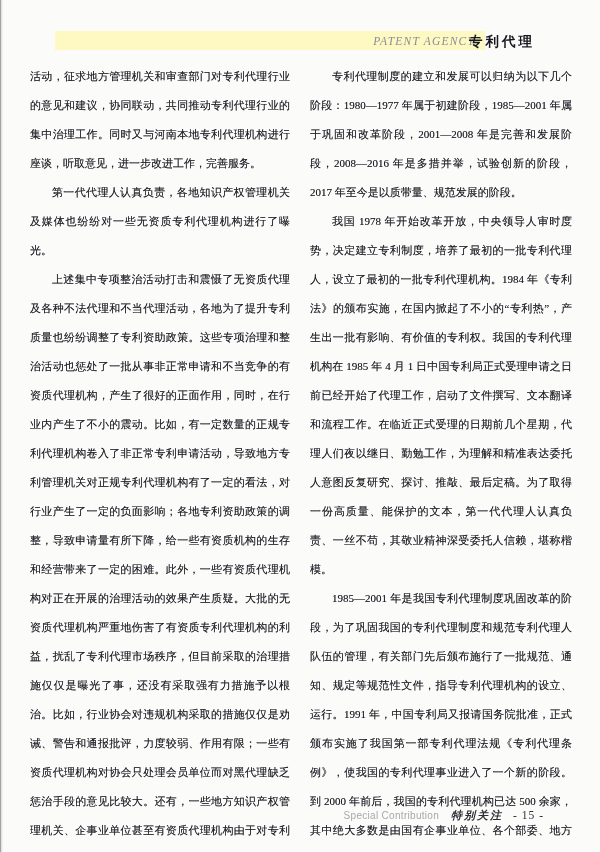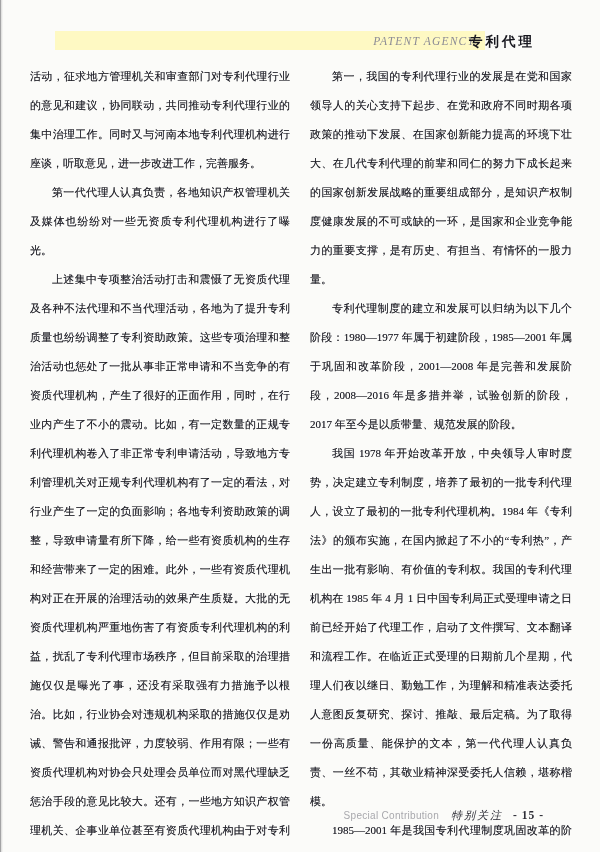"第一，我国的专利代理行业的发展是在党和国家领导人的关心支持下起步、在党和政府不同" p.para { html: <p>第一，我国的专利代理行业的发展是在党和国家领导人的关心支持下起步、在党和政府不同时期各项政策的推动下发展、在国家创新能力提高的环境下壮大、在几代专利代理的前辈和同仁的努力下成长起来的国家创新发展战略的重要组成部分，是知识产权制度健康发展的不可或缺的一环，是国家和企业竞争能力的重要支撑，是有历史、有担当、有情怀的一股力量。</p> -> none }
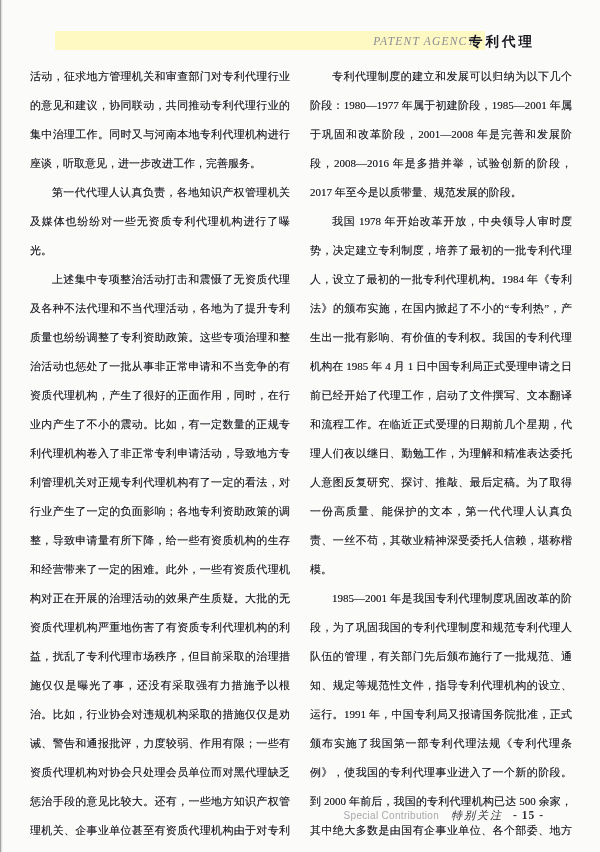"特别关注" .footer .cn { font-weight: normal -> bold }
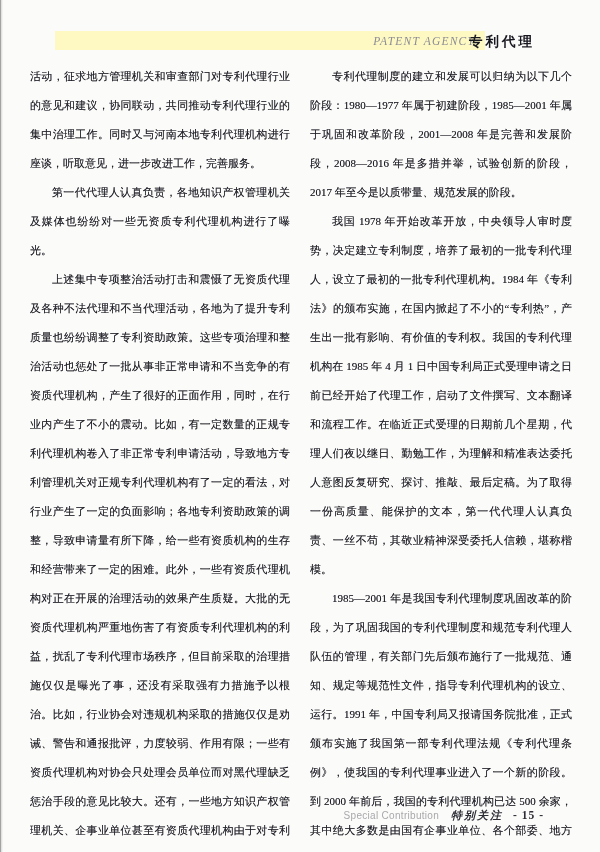"- 15 -" .footer .pagenum { font-weight: bold -> none }
